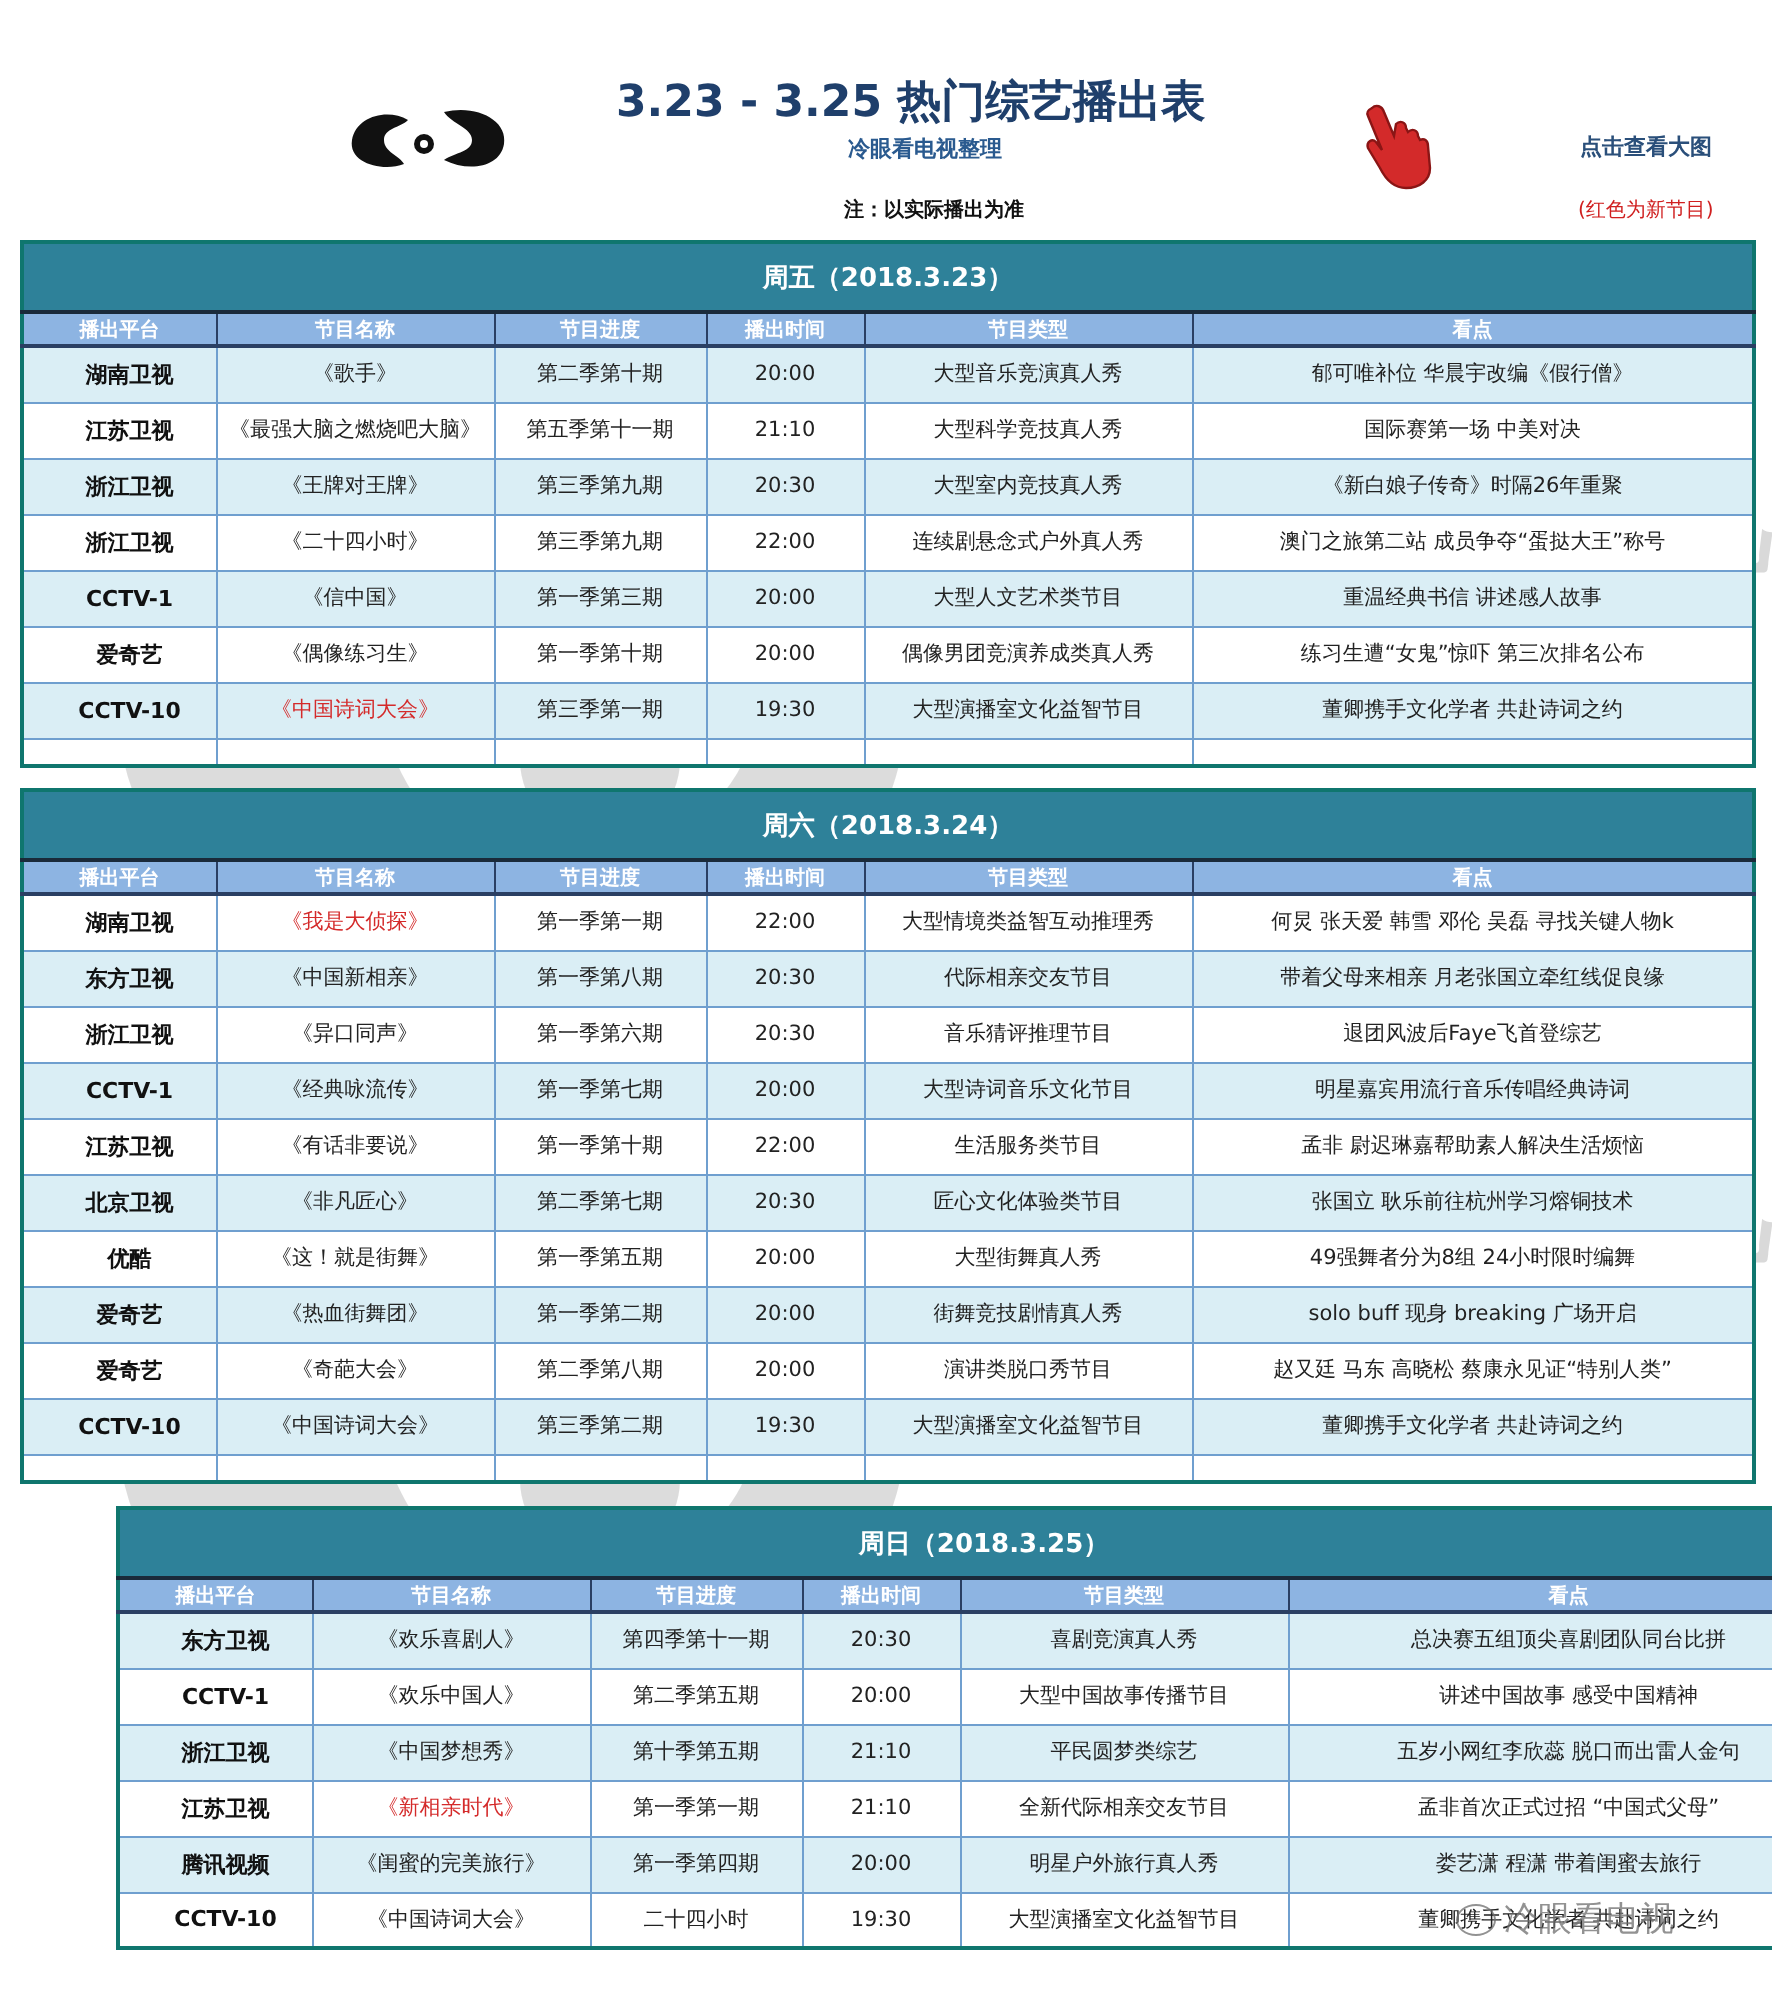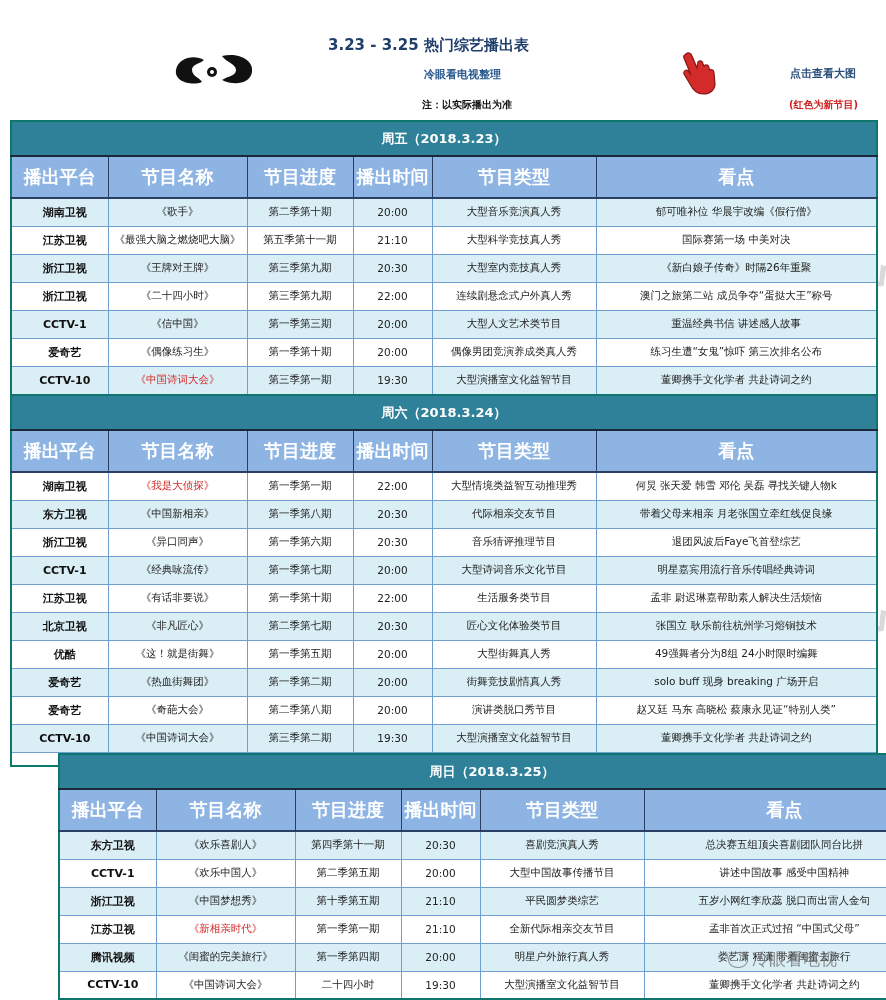"3.23 - 3.25 热门综艺播出表" .title { font-size: 15px -> 22px; left: 328px -> 308px }
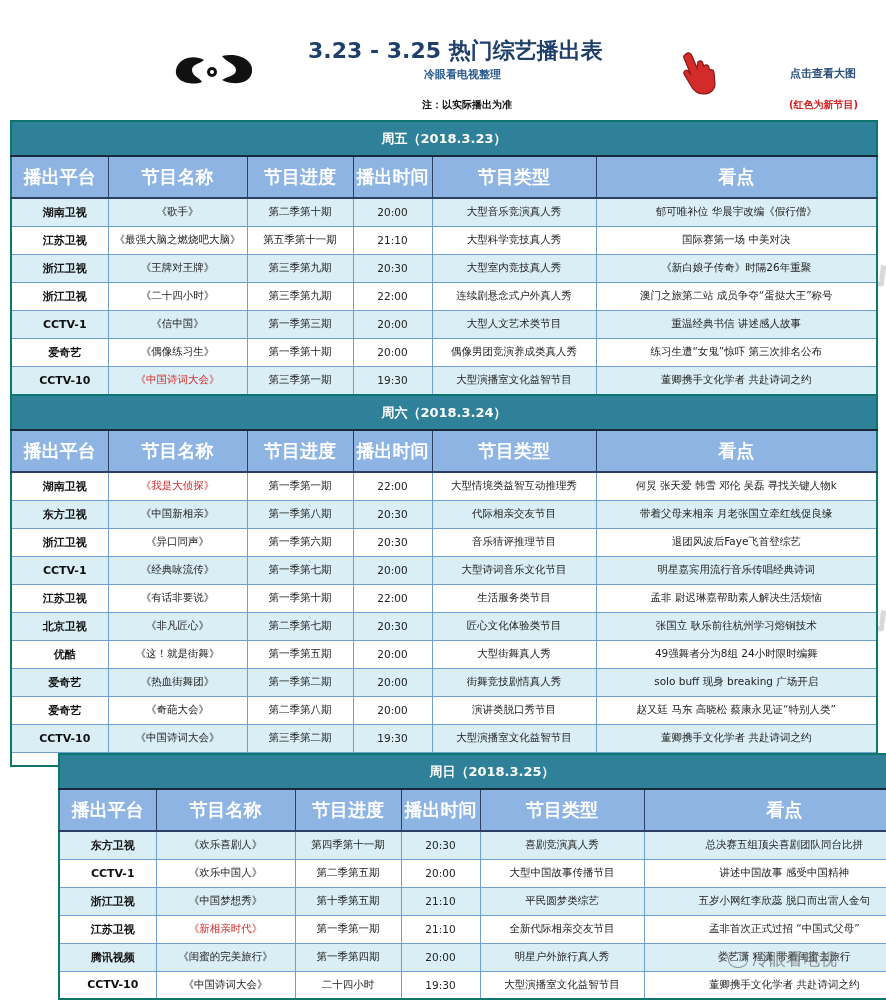"(红色为新节目)" .legend-note { font-weight: bold -> normal }
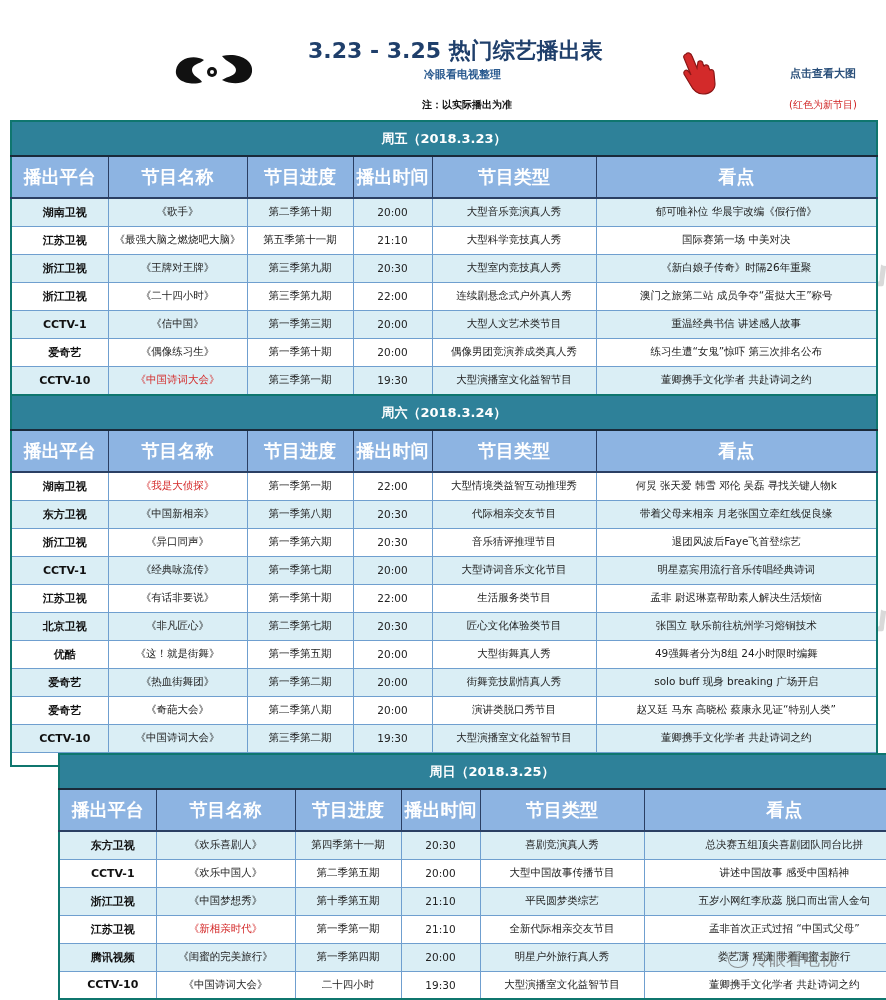"播出平台" table.sched tr.col-head th { font-size: 18px -> 10px; height: 42px -> 17px }
